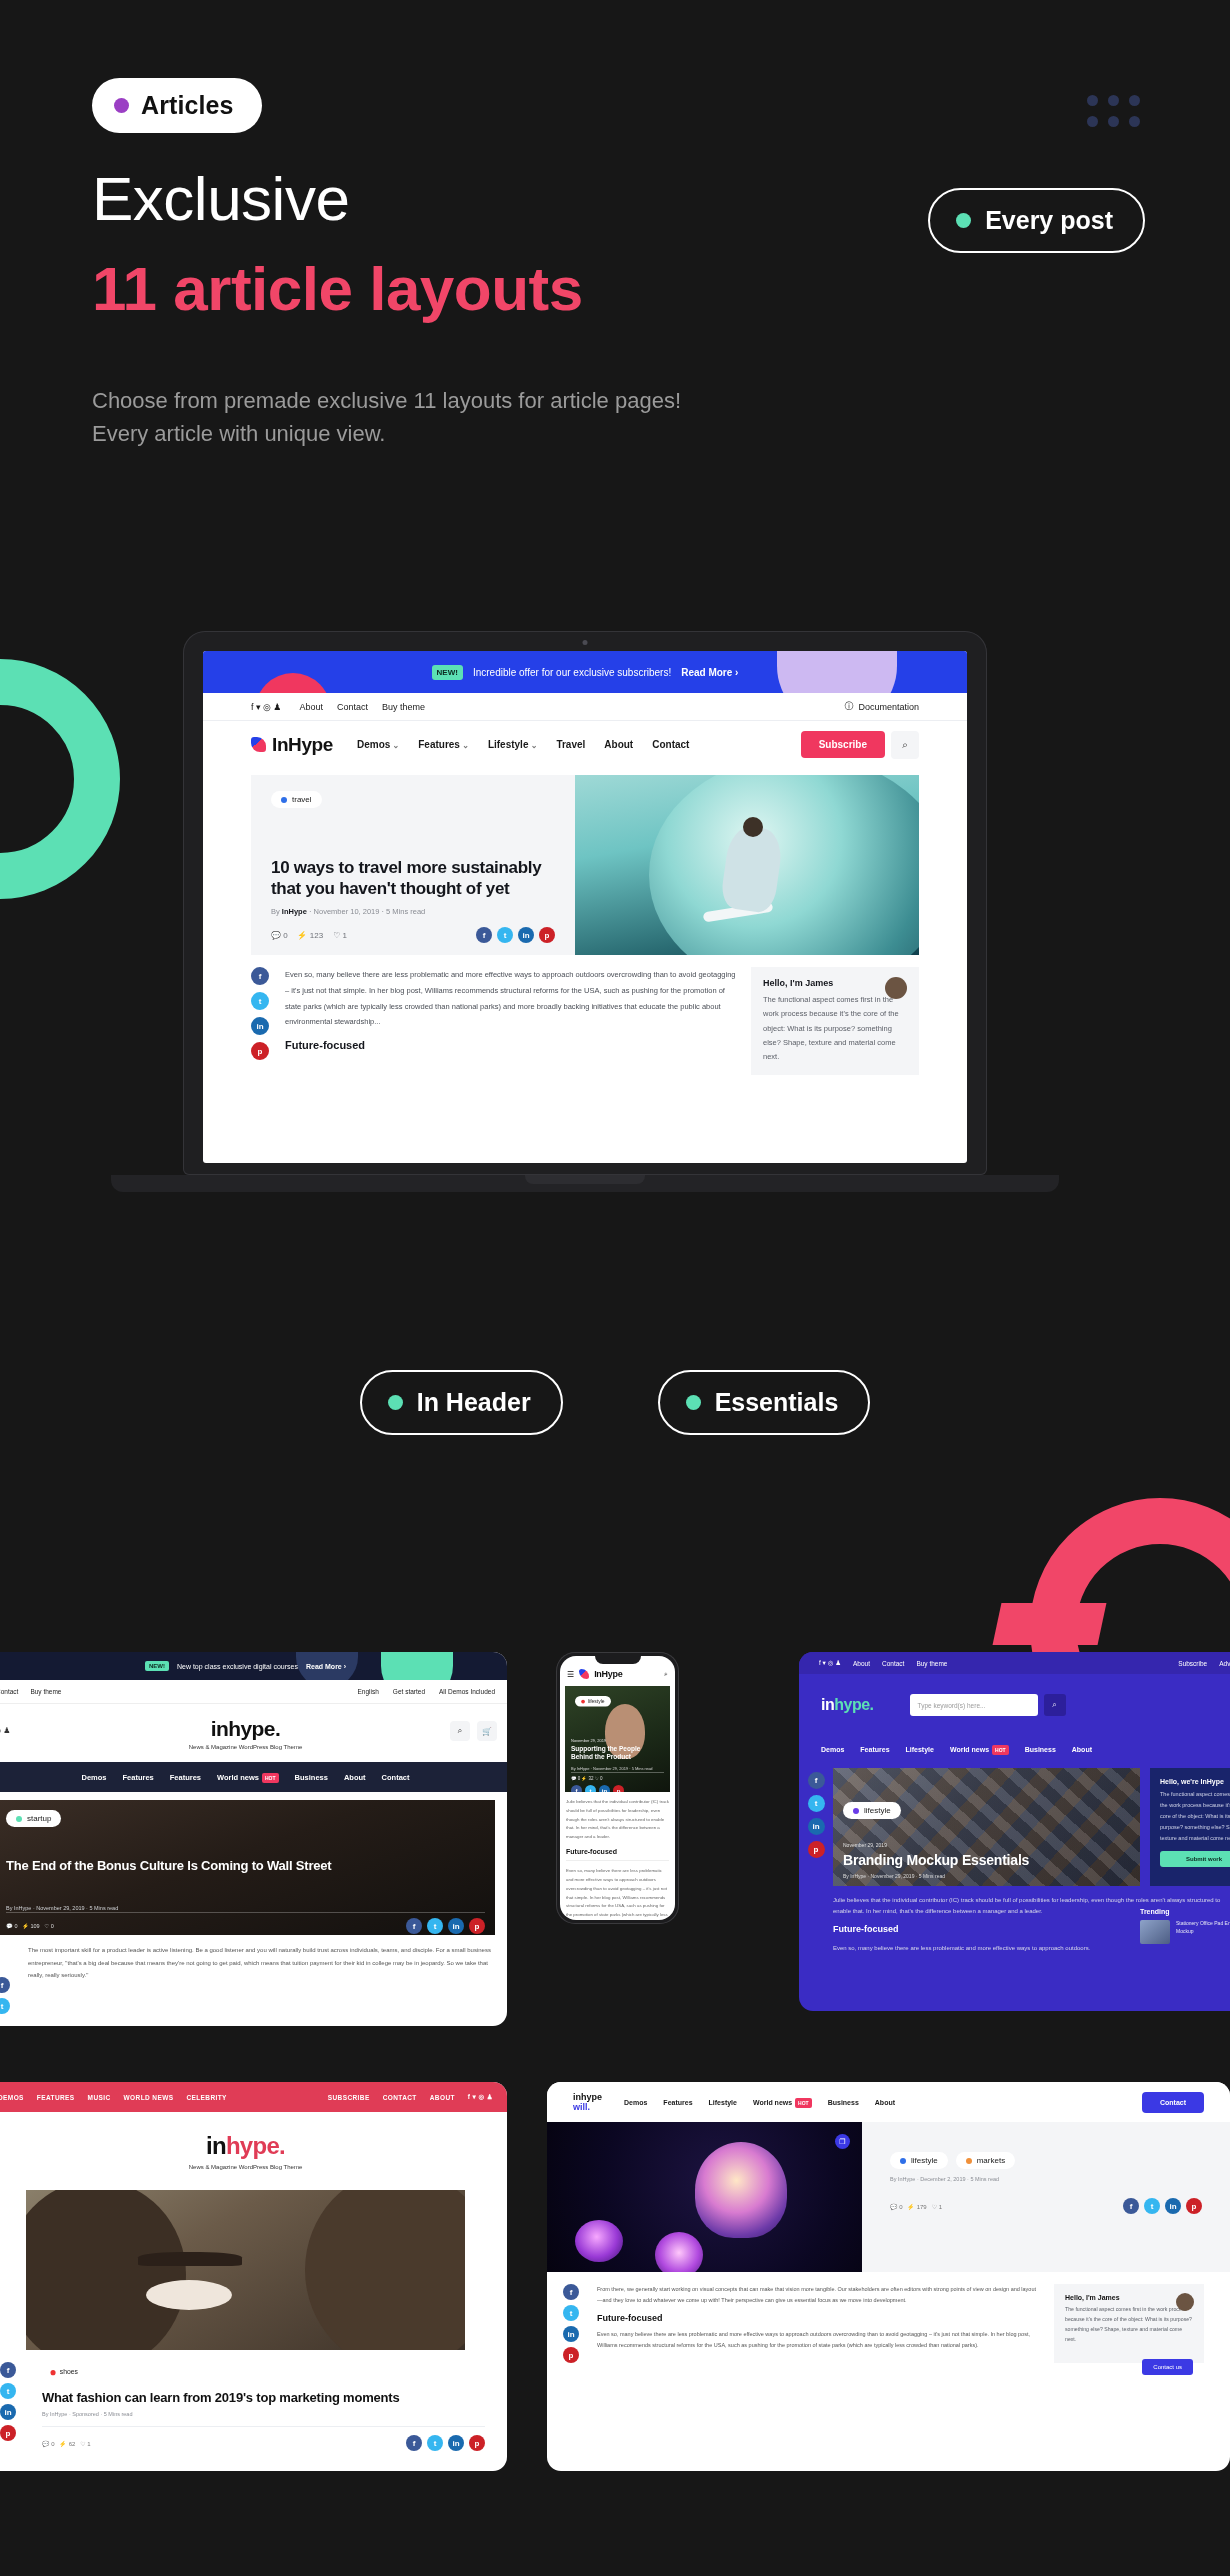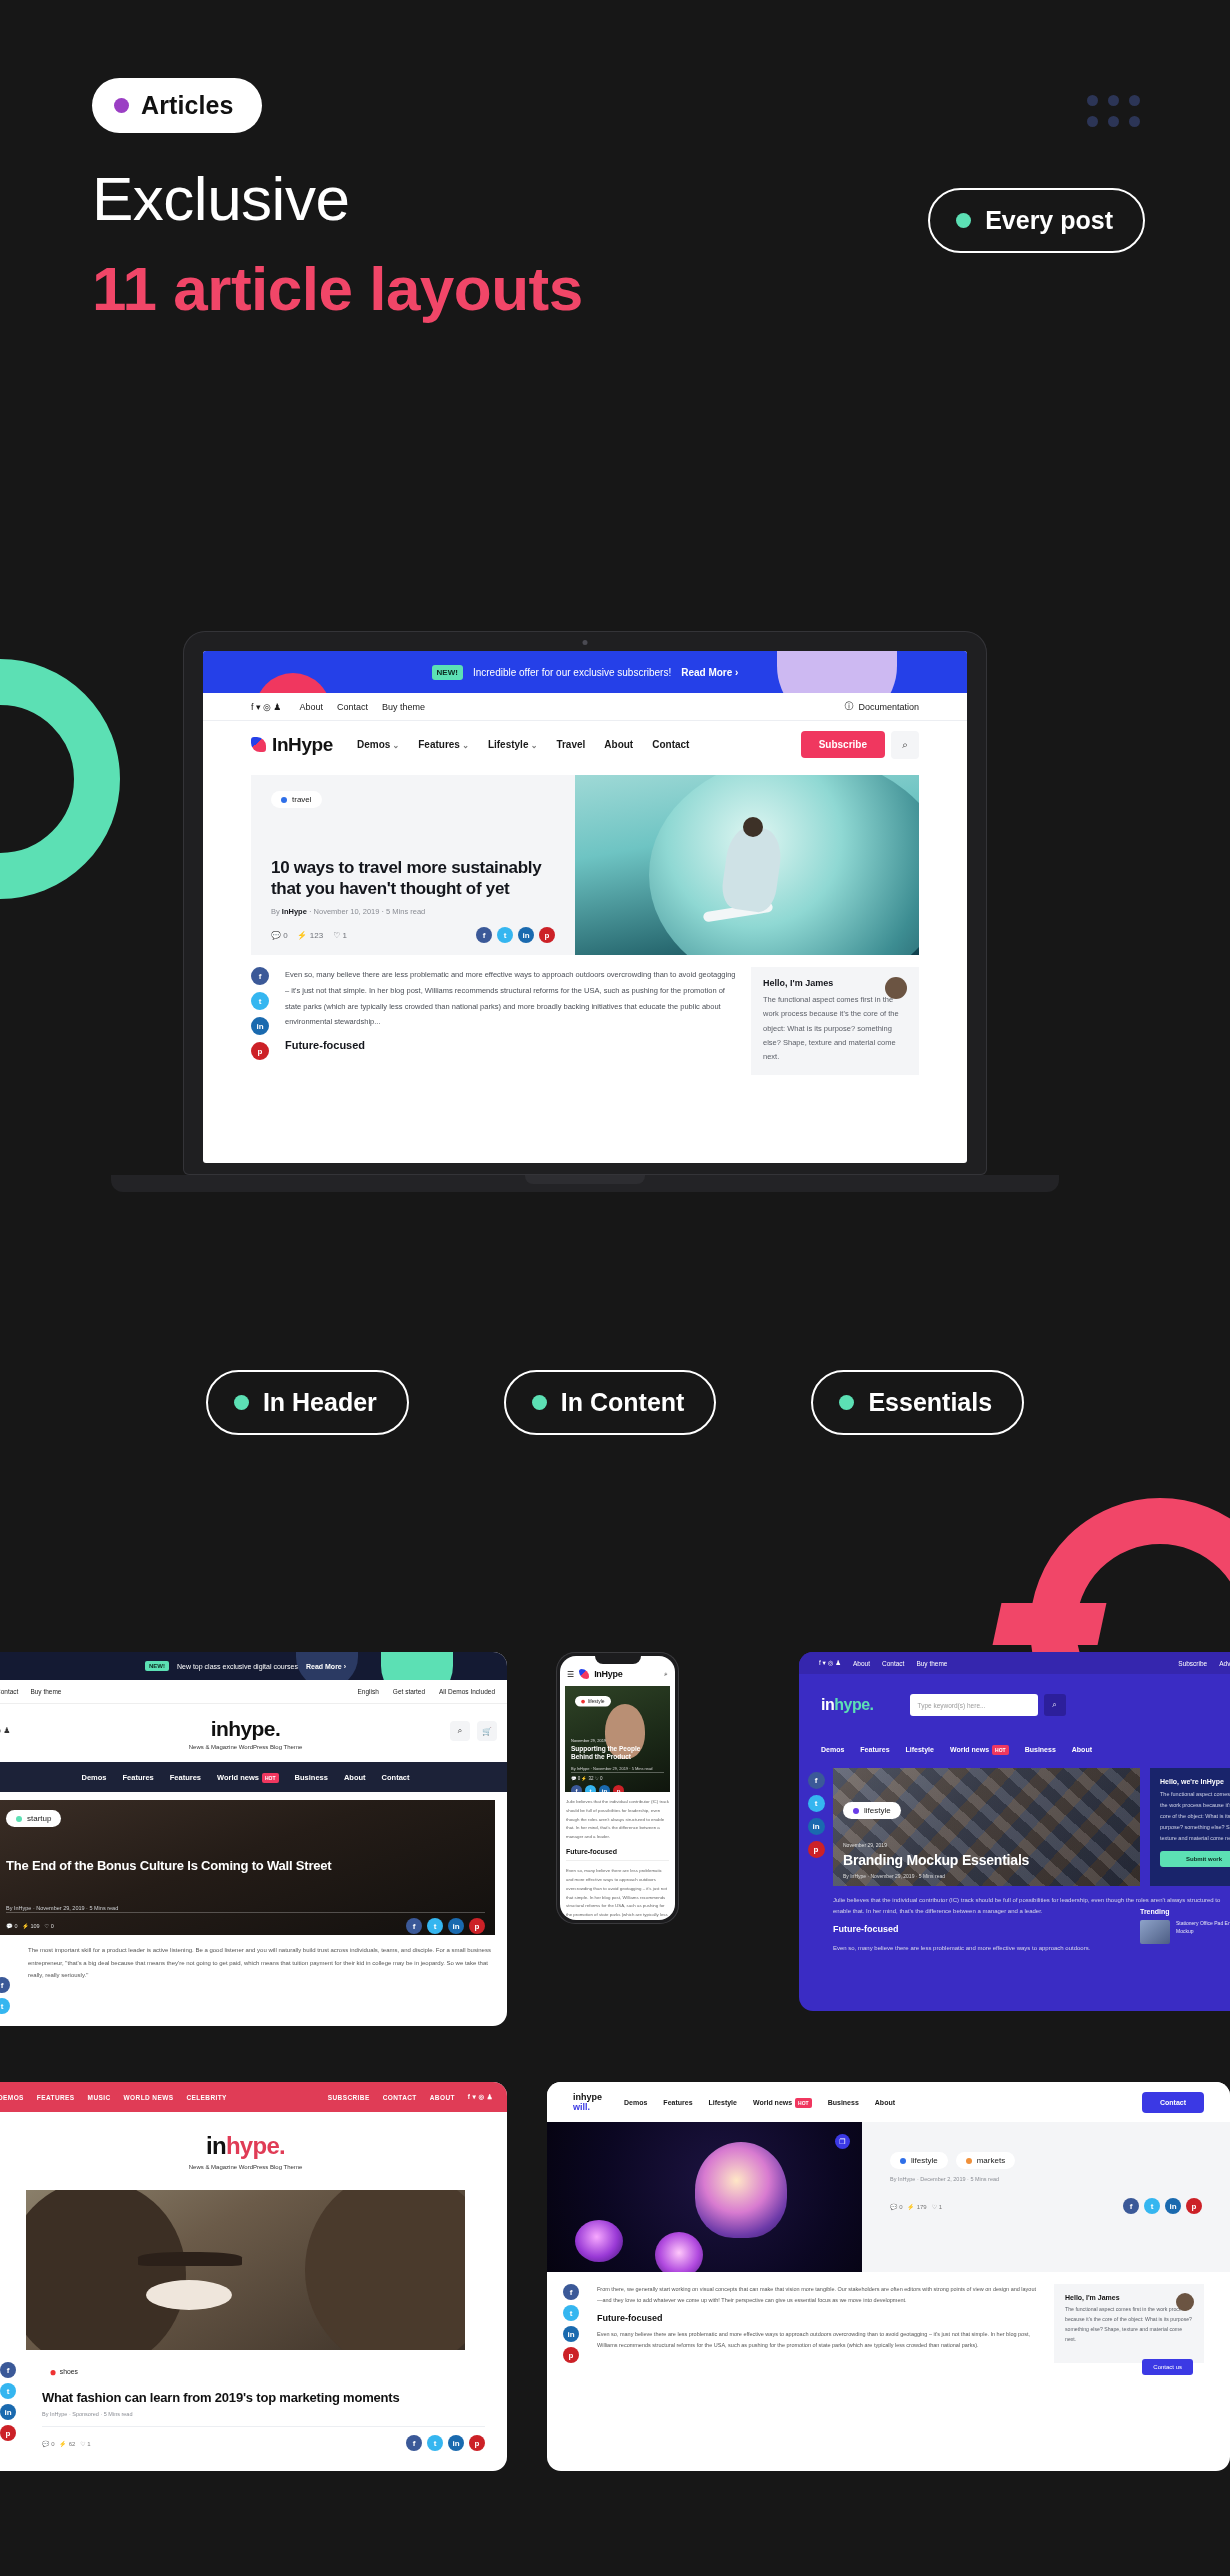"Choose from premade exclusive 11" p { html: none -> <p> <span>Choose from premade exclusive 11 layouts for article pages!</span><br> <span>Every article with unique view.</span> </p> }
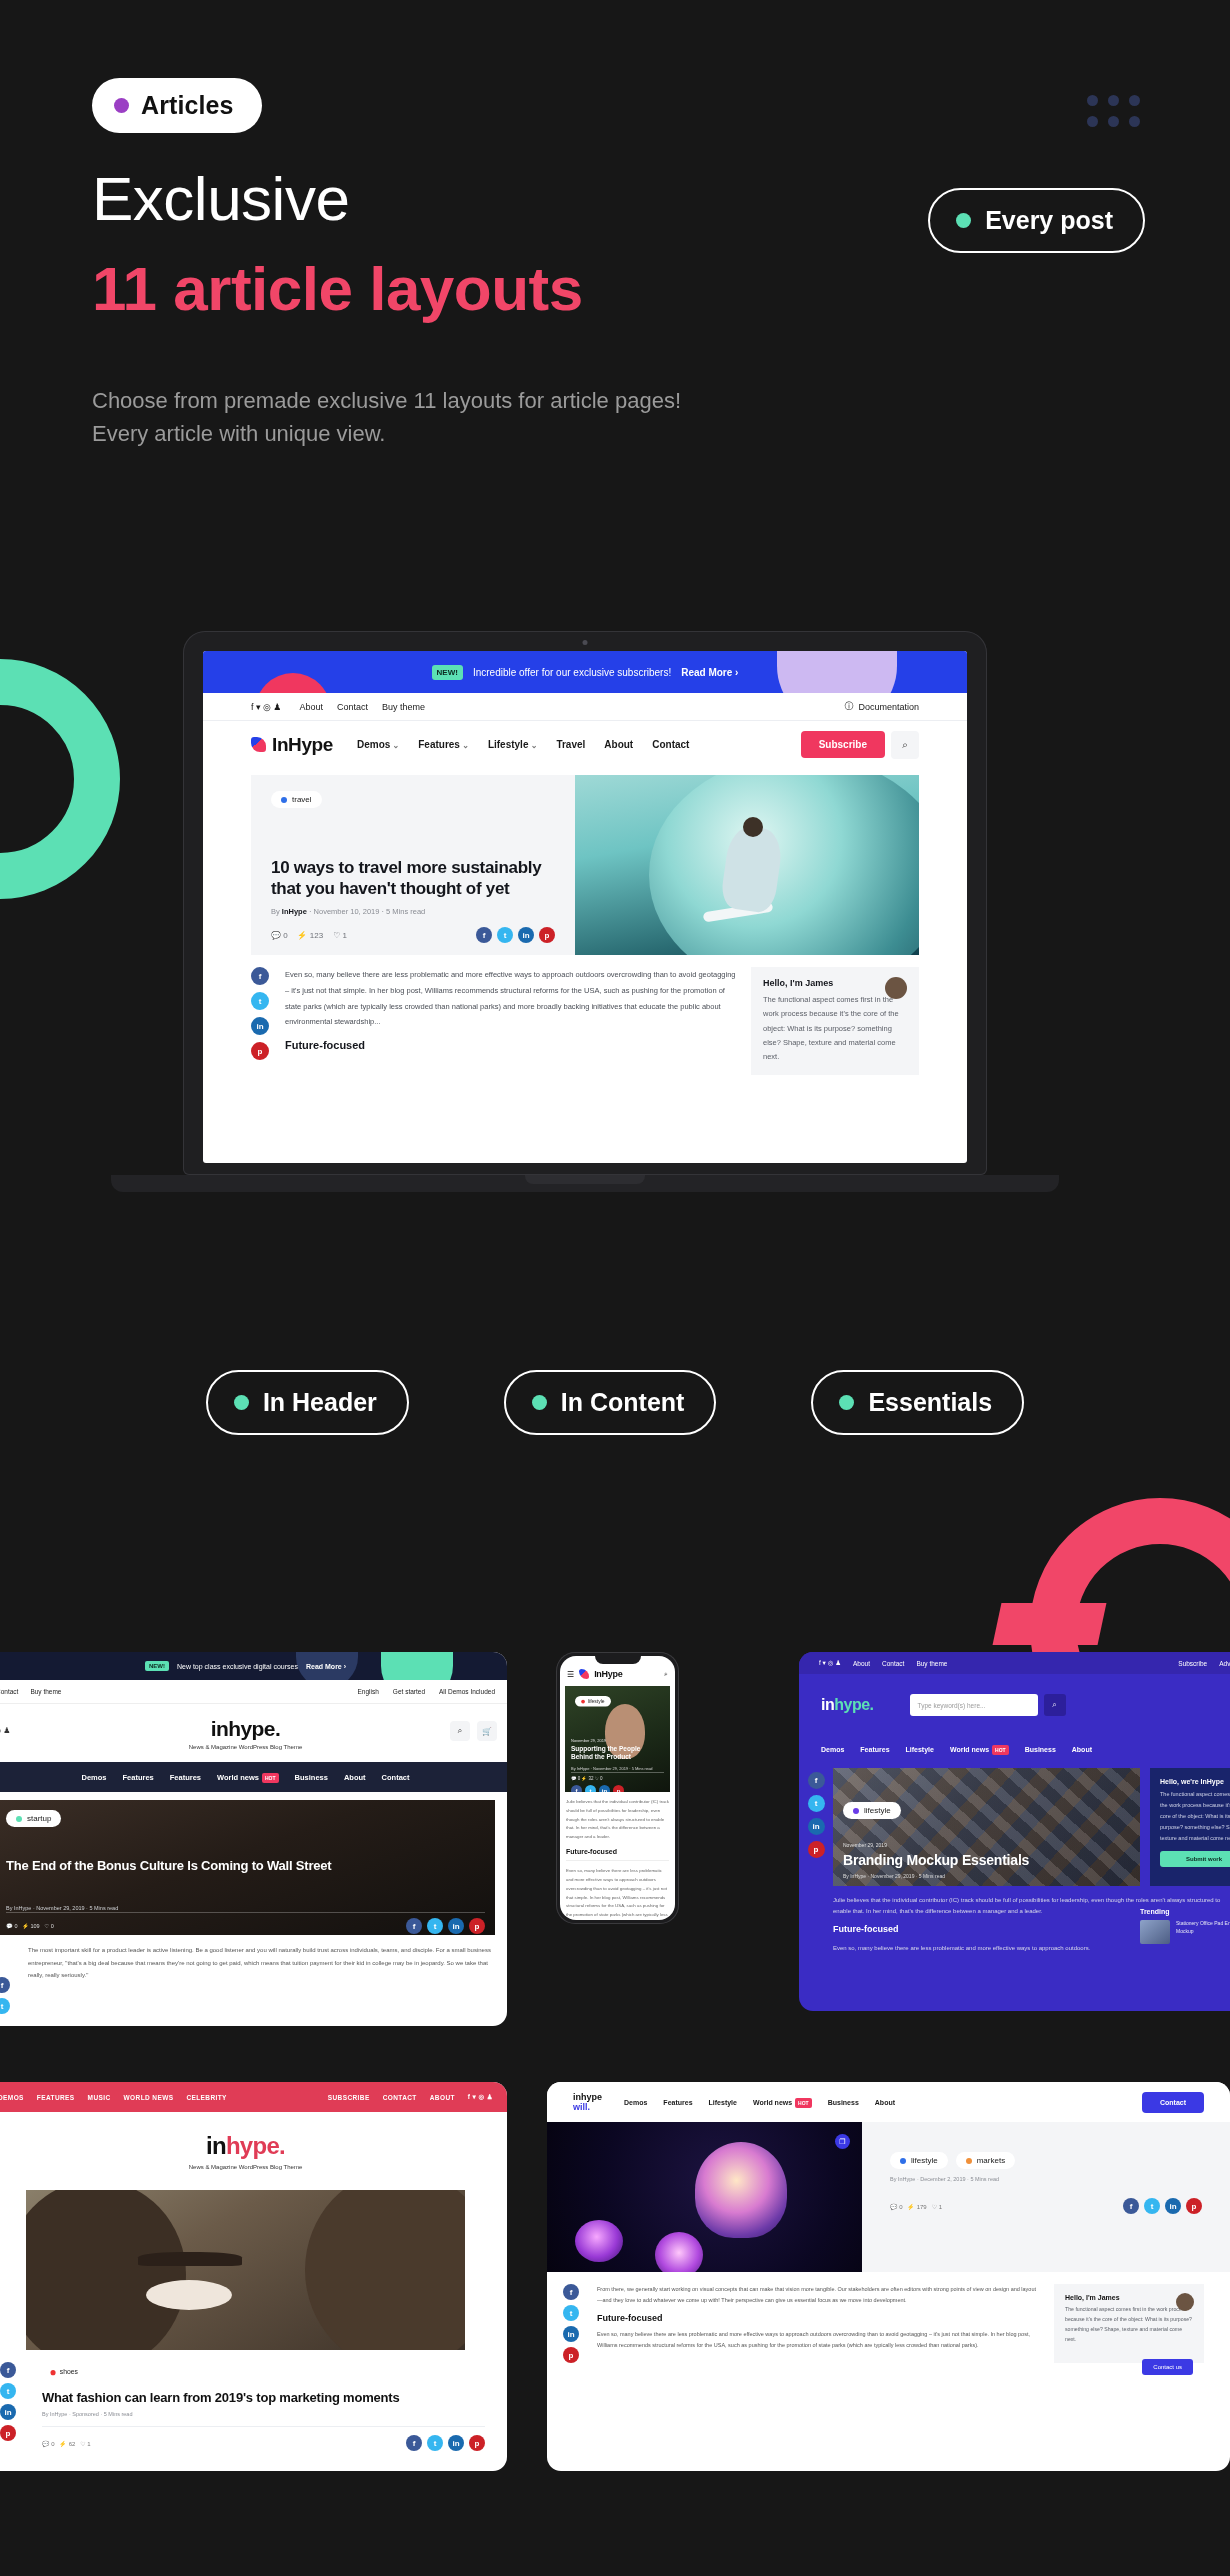"In Content" div.pill-outline { html: <div> <span></span> <span>In Content</span> </div> -> none }
